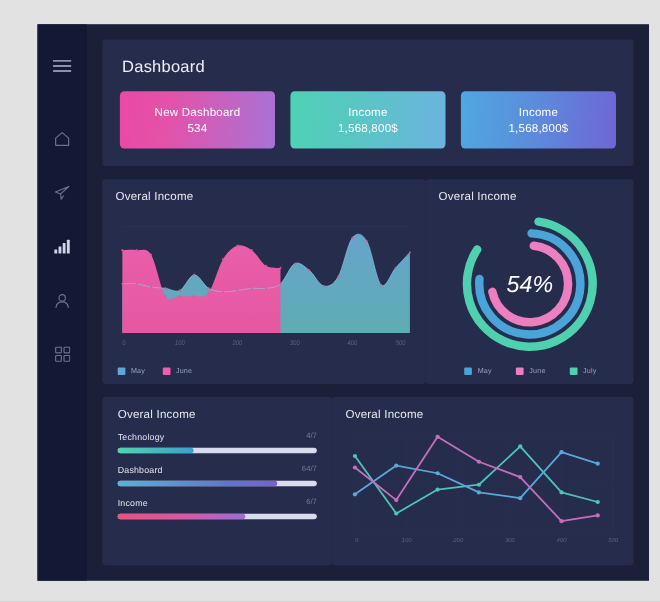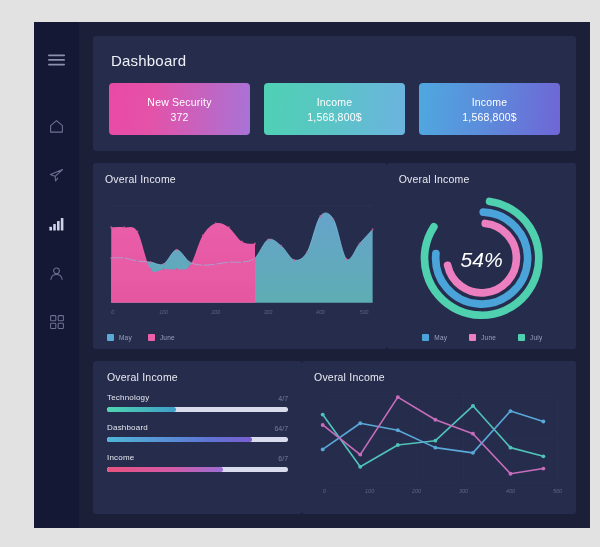"New Security" div.stat-title { text: Security -> Dashboard }
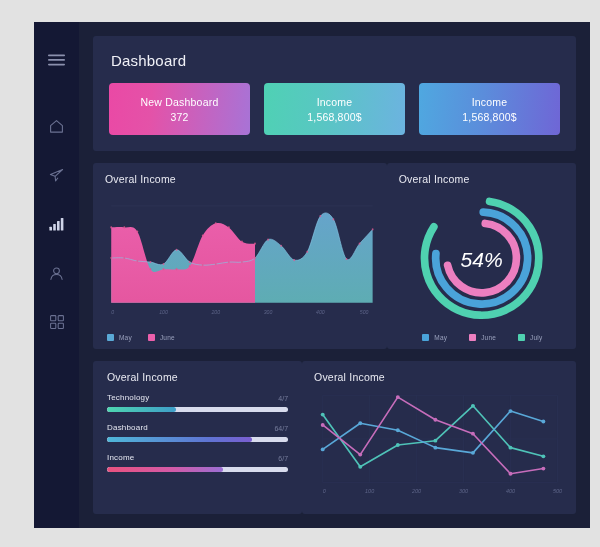"372" div.stat-value { text: 372 -> 534 }
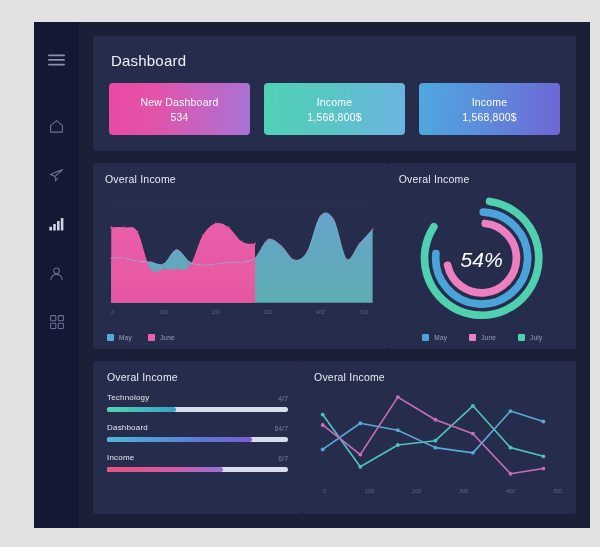"Technology" .bar-head { align-items: flex-end -> flex-start }
